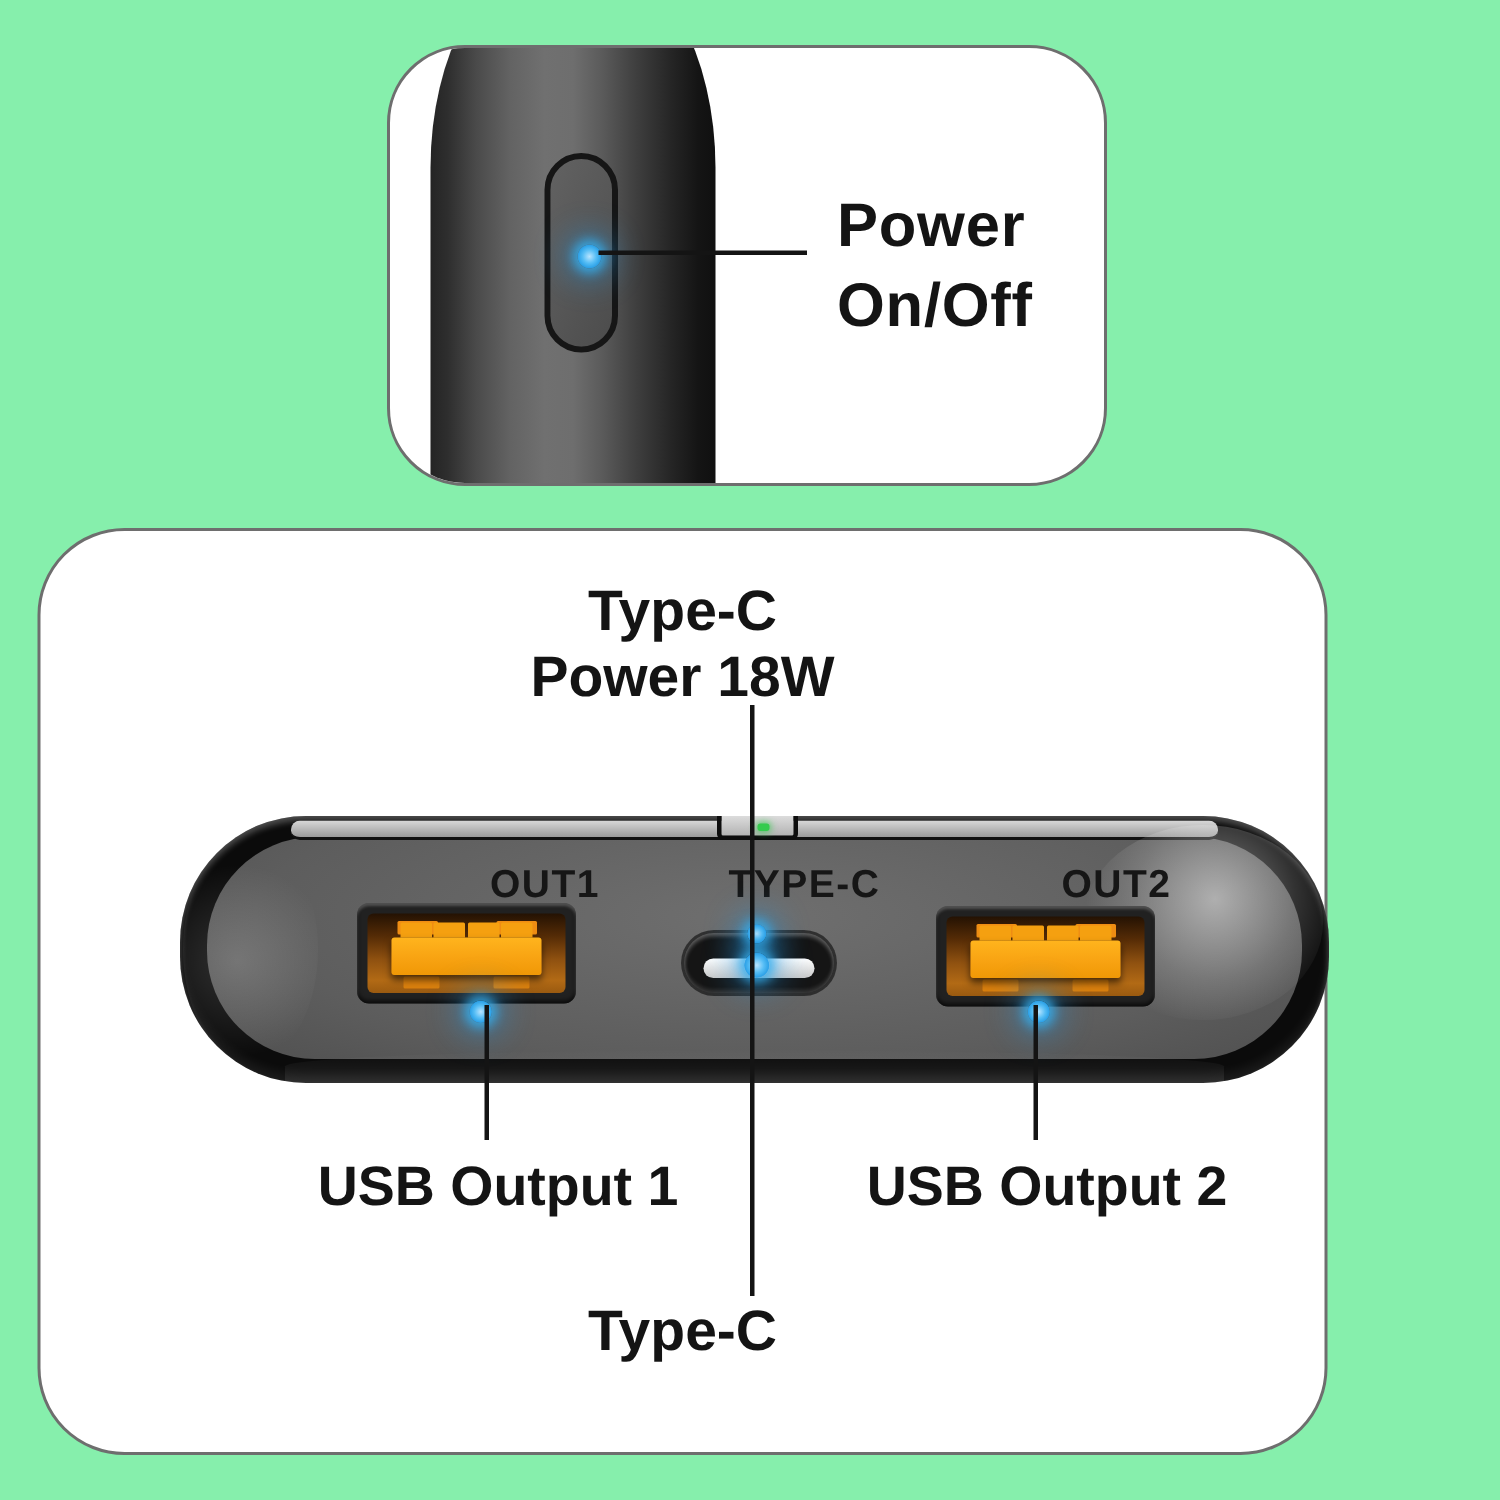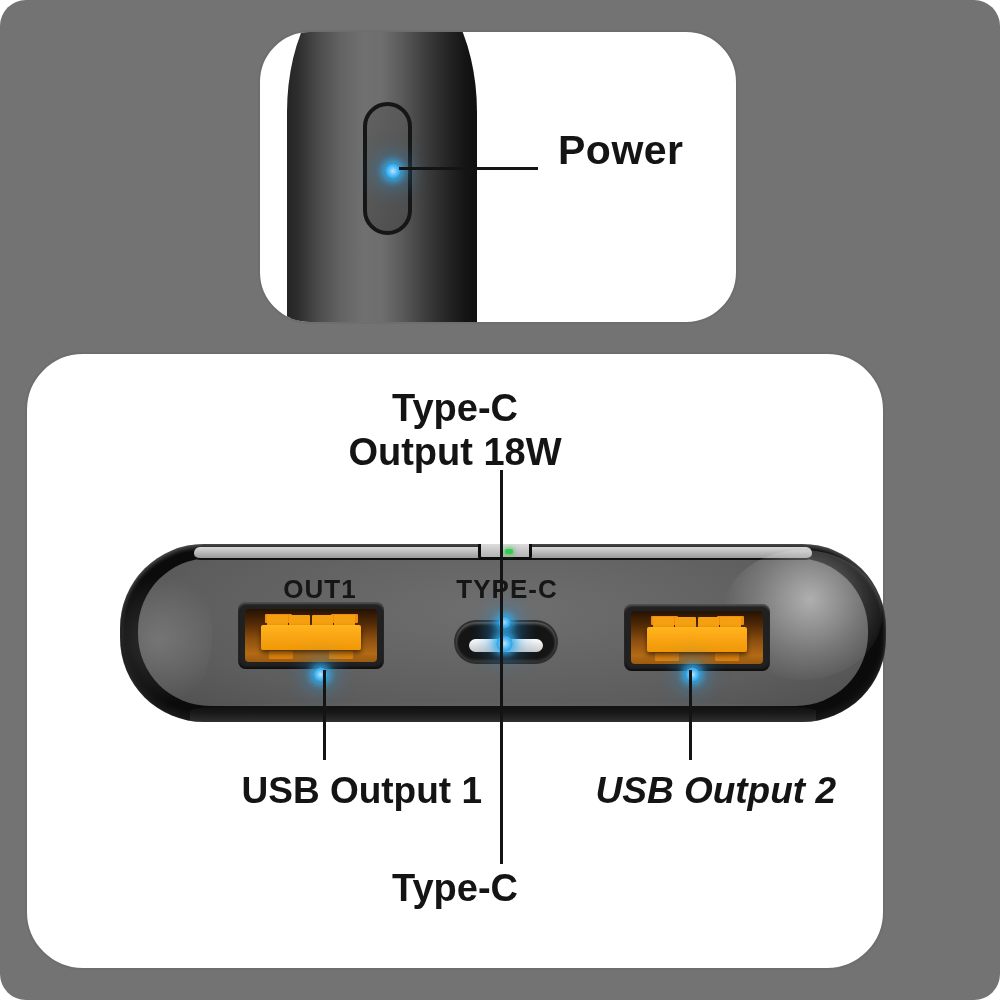"Power" .stage { background: #737373 -> #86efac; border-radius: 26px -> none }
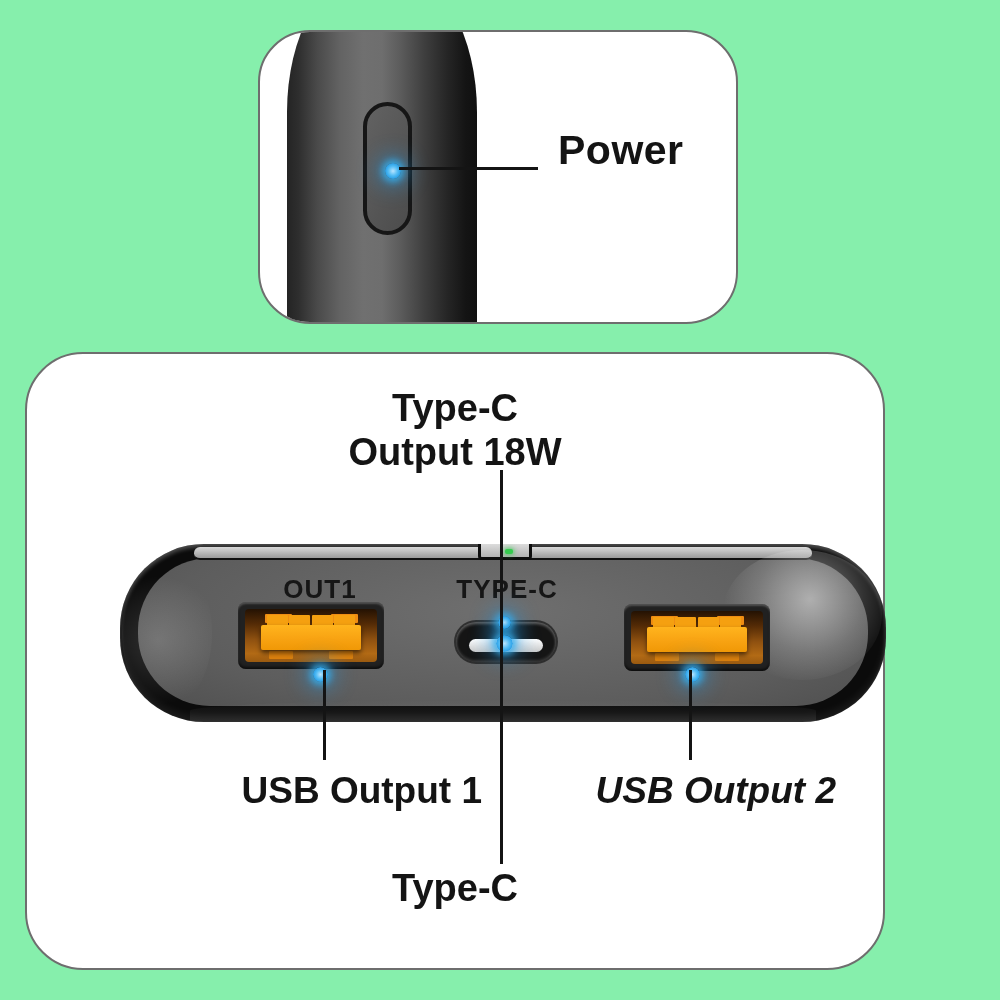"On/Off" div { html: none -> <div>On/Off</div> }
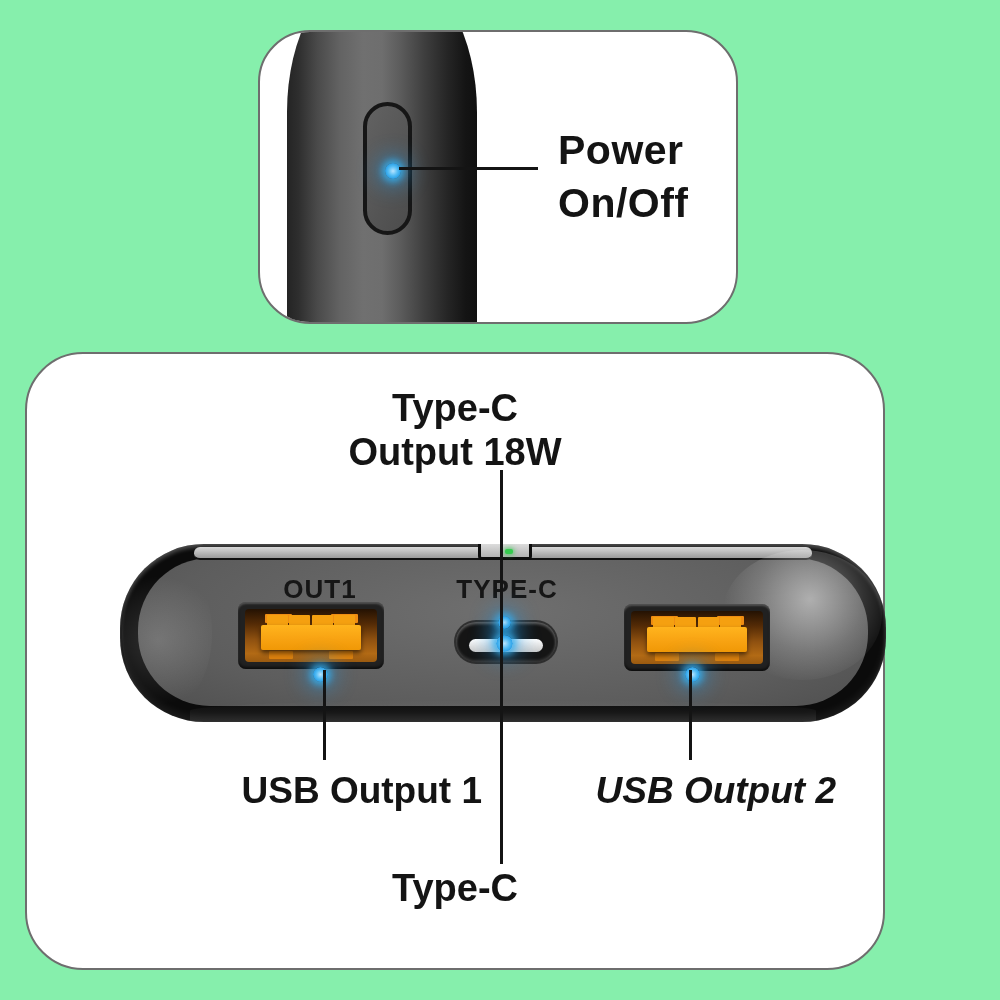"Output 18W" div { text: Output -> Power }
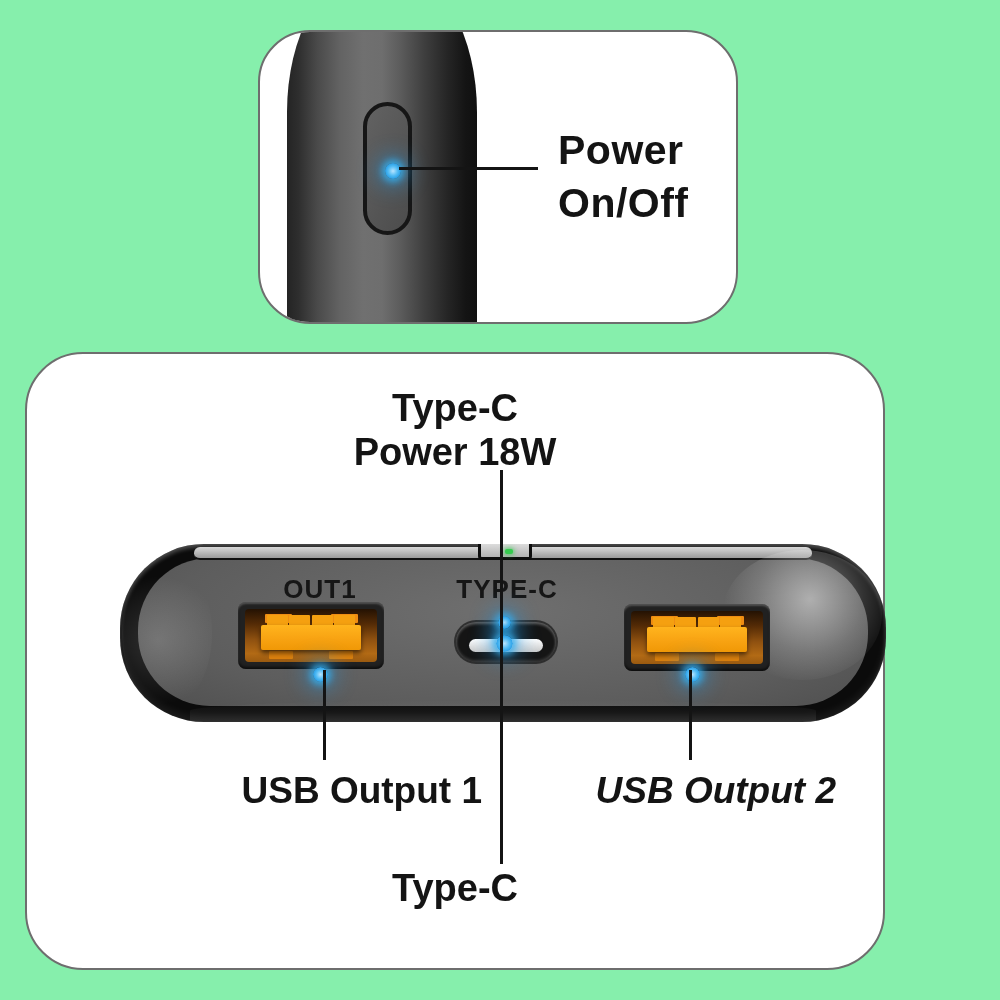"OUT1" .pb-print { text-align: center -> right }
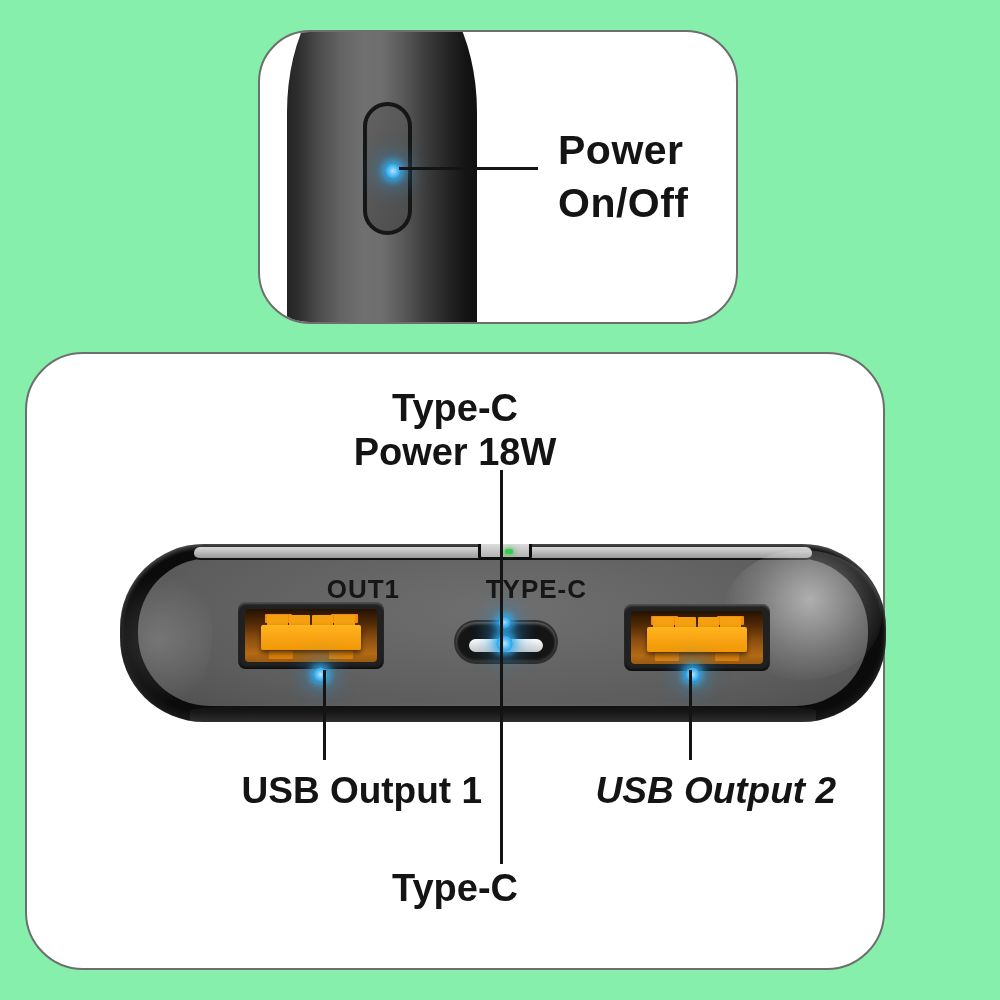"OUT2" div.pb-print { html: none -> <div>OUT2</div> }
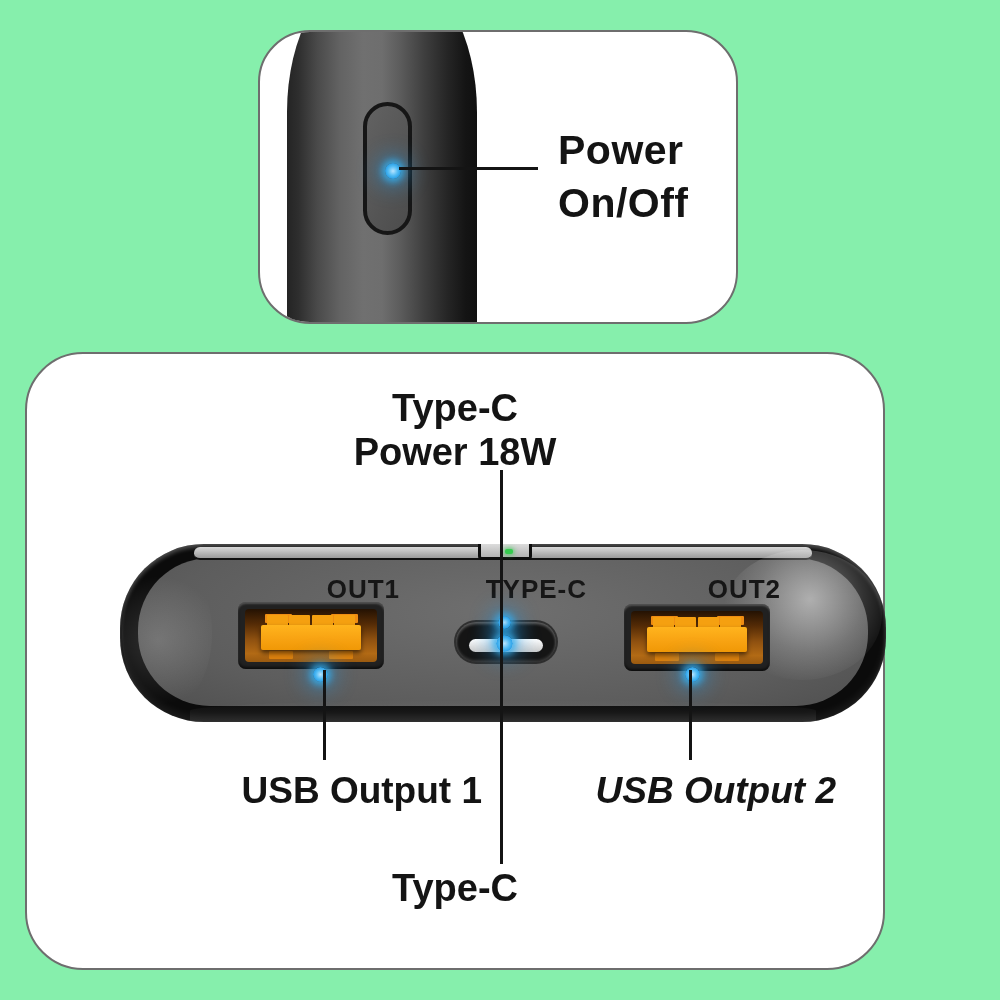"USB Output 1" .usb-label { text-align: right -> center }
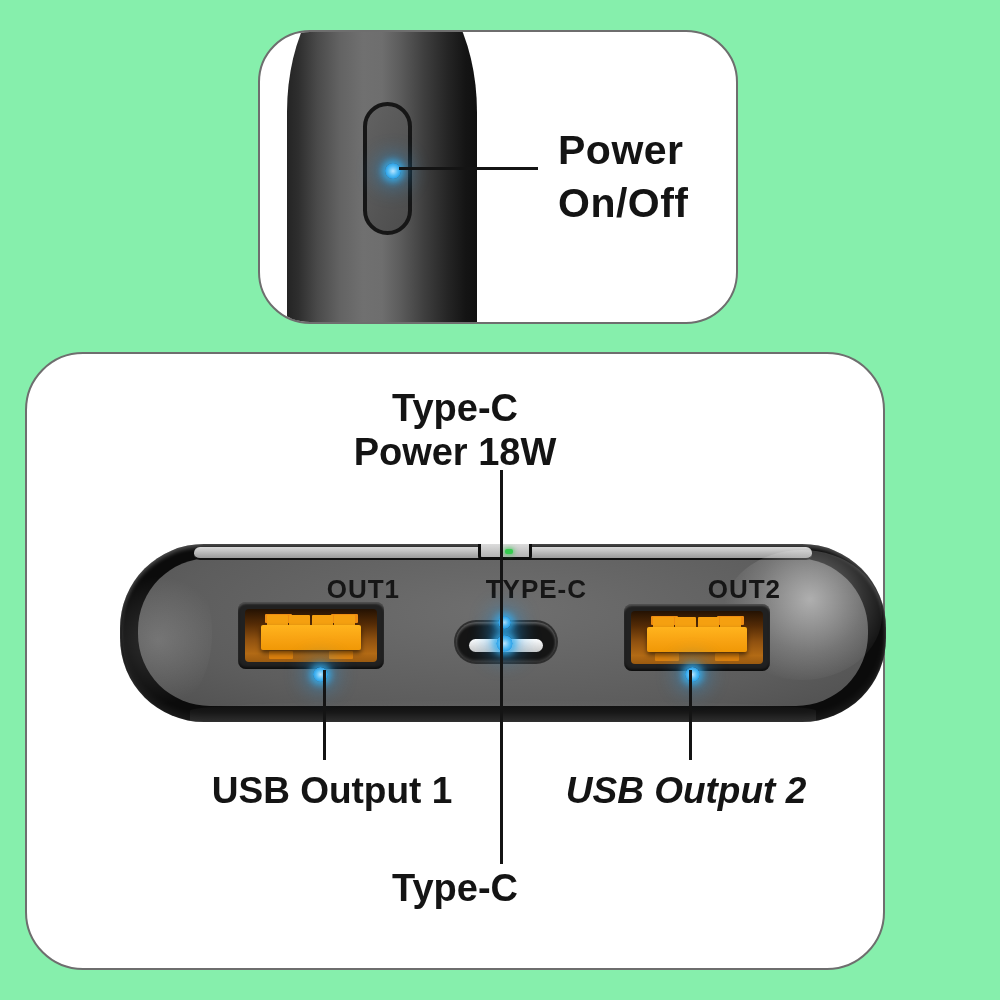"USB Output 2" .usb-label-2 { font-style: italic -> none; left: 509px -> 521px }
